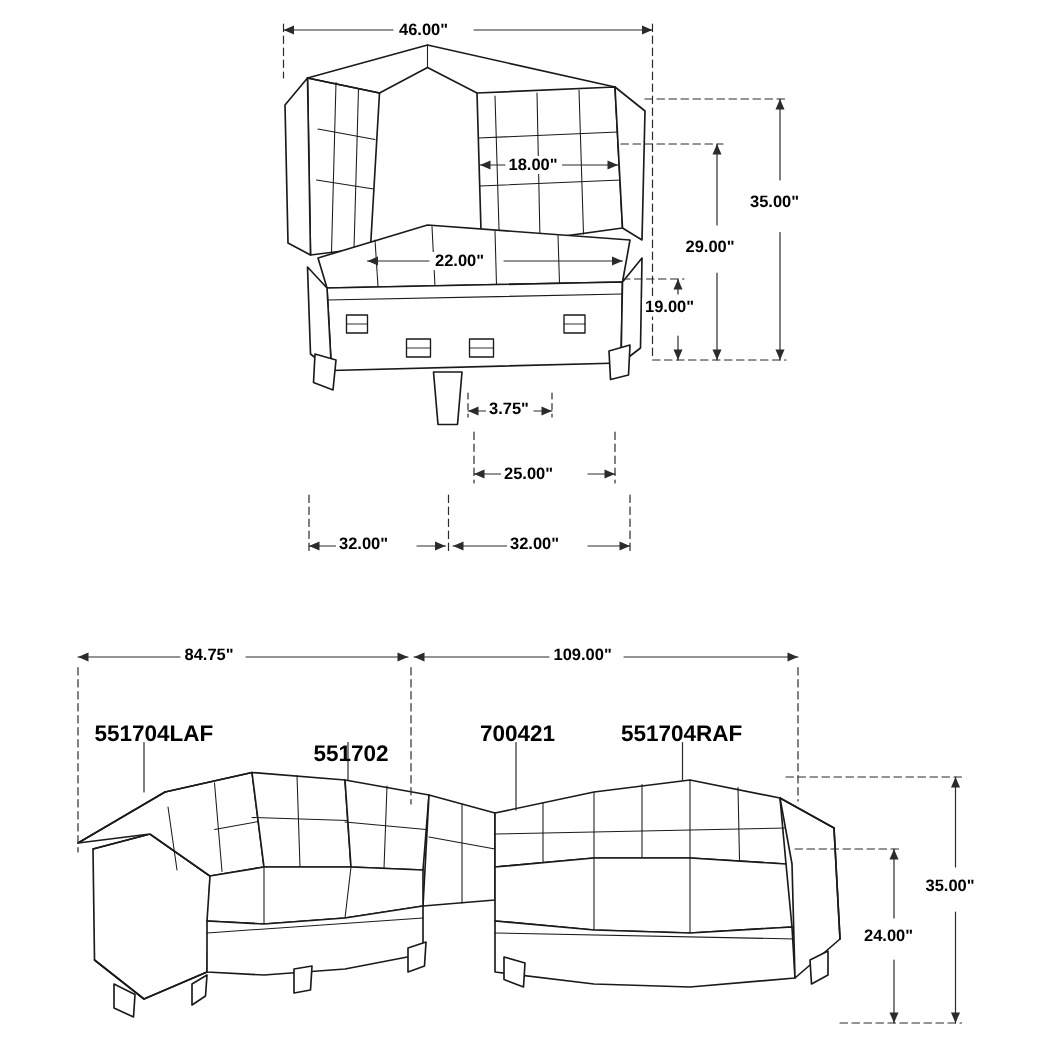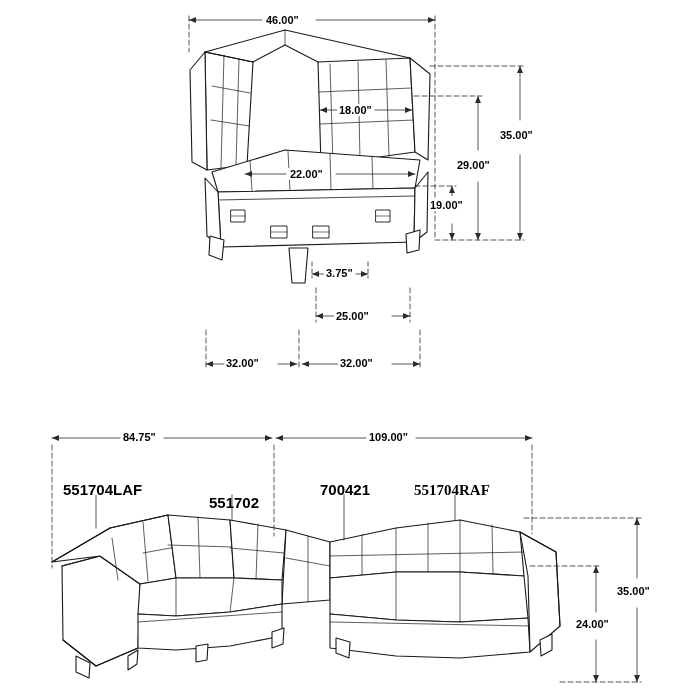"551704RAF" div.partlabel { font-family: Liberation Serif, serif -> none }
